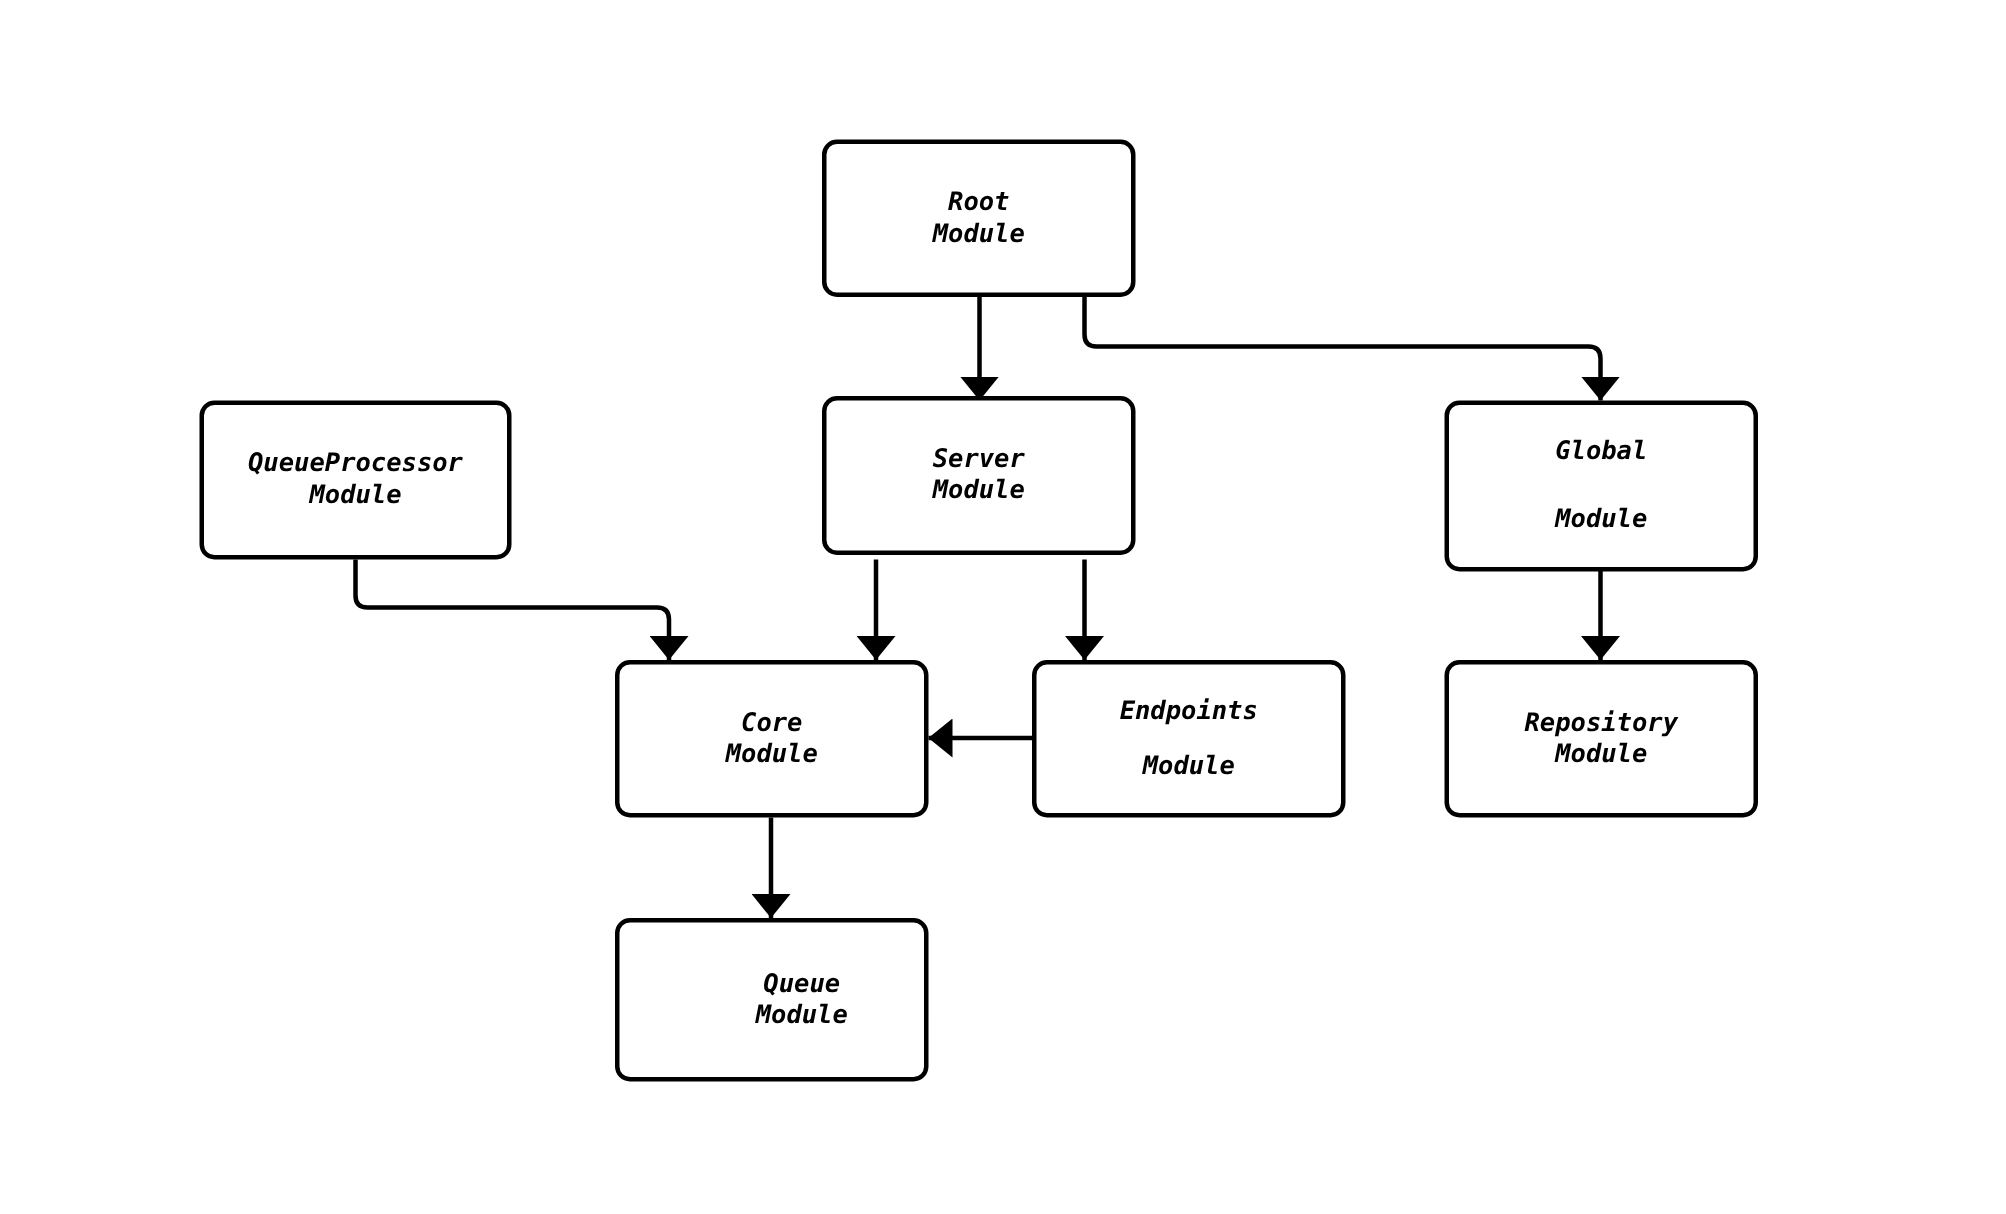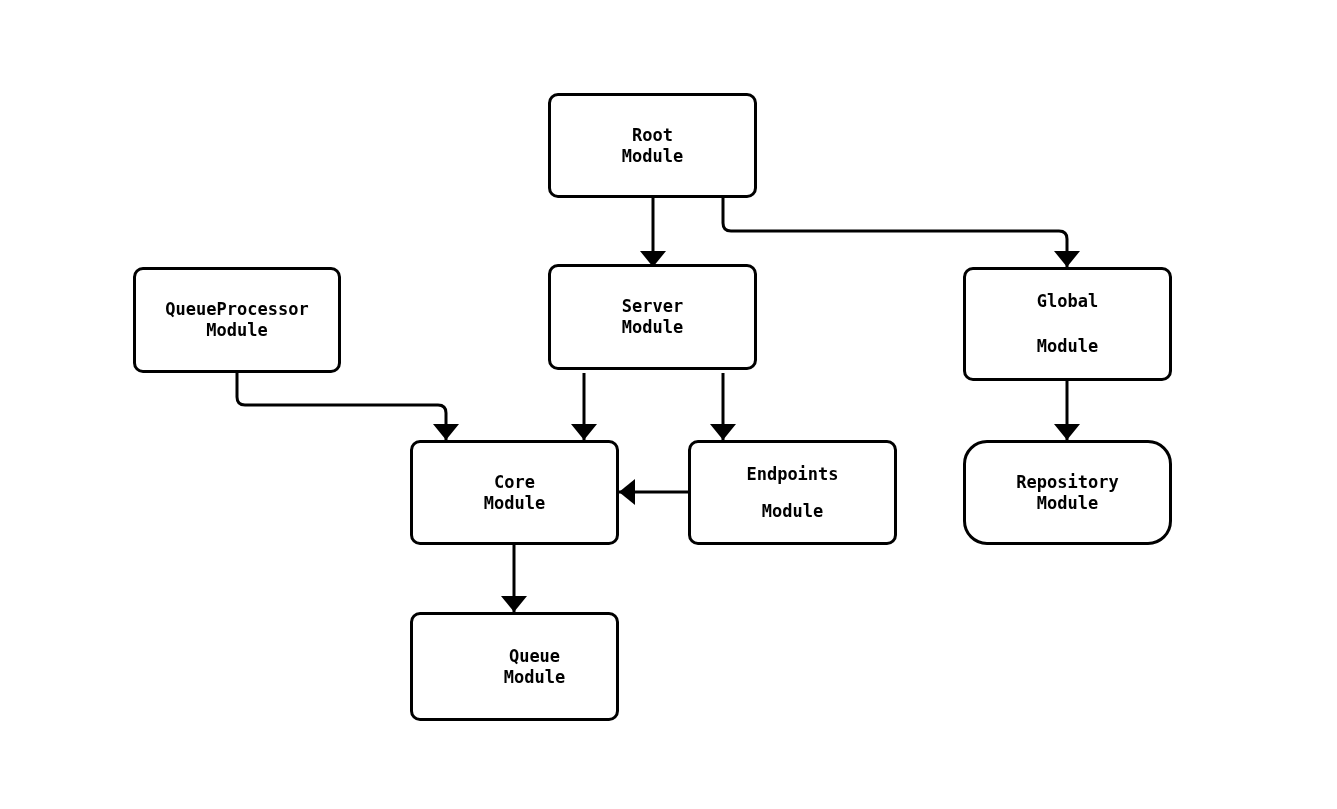"Root" .node { font-style: none -> italic }
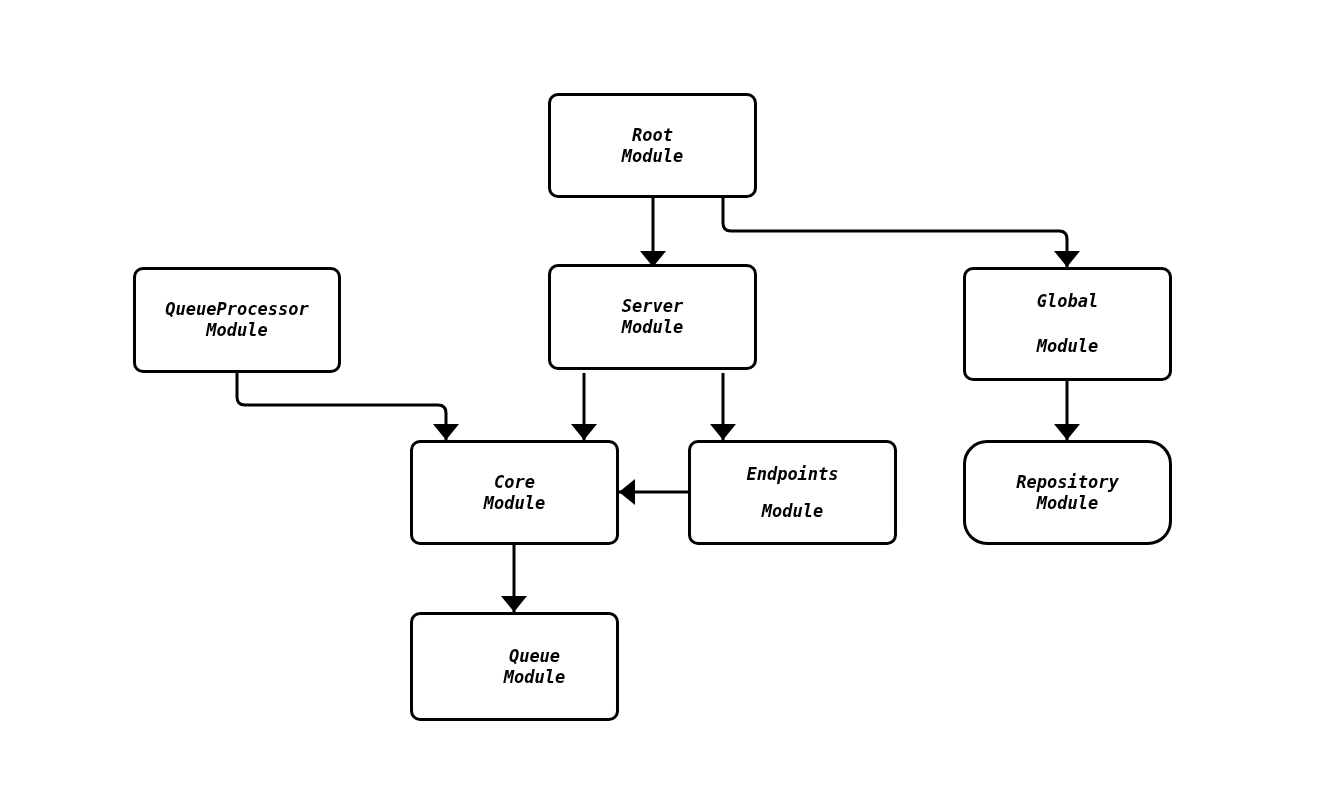"Repository" div.node { border-radius: 24px -> none }
